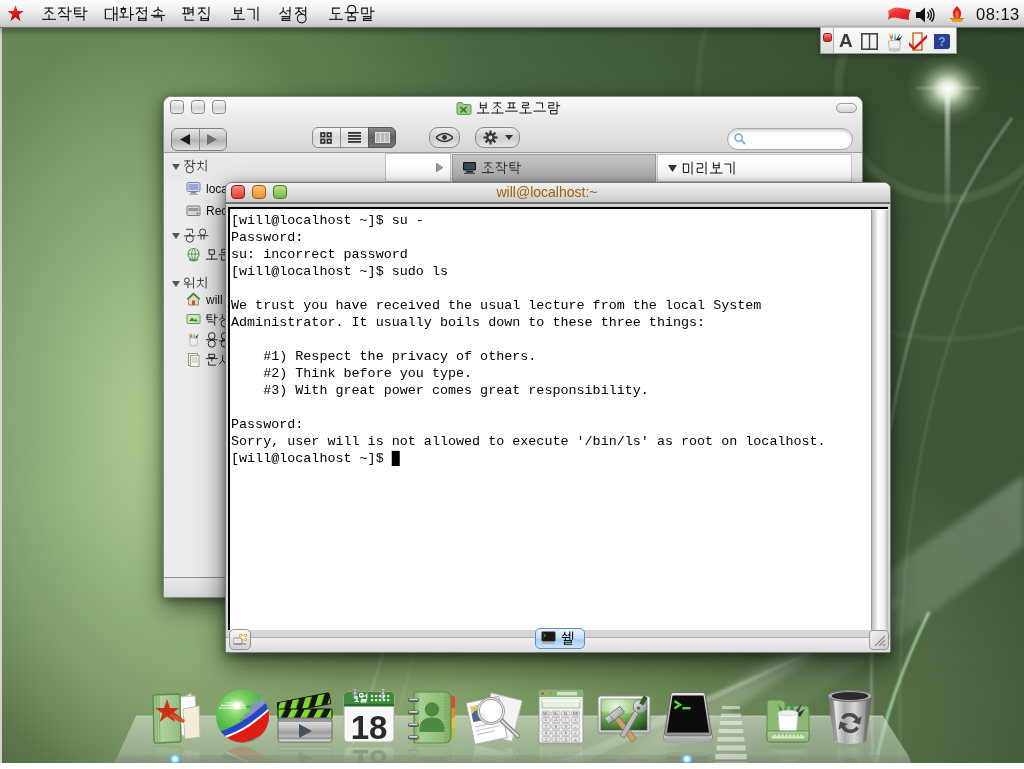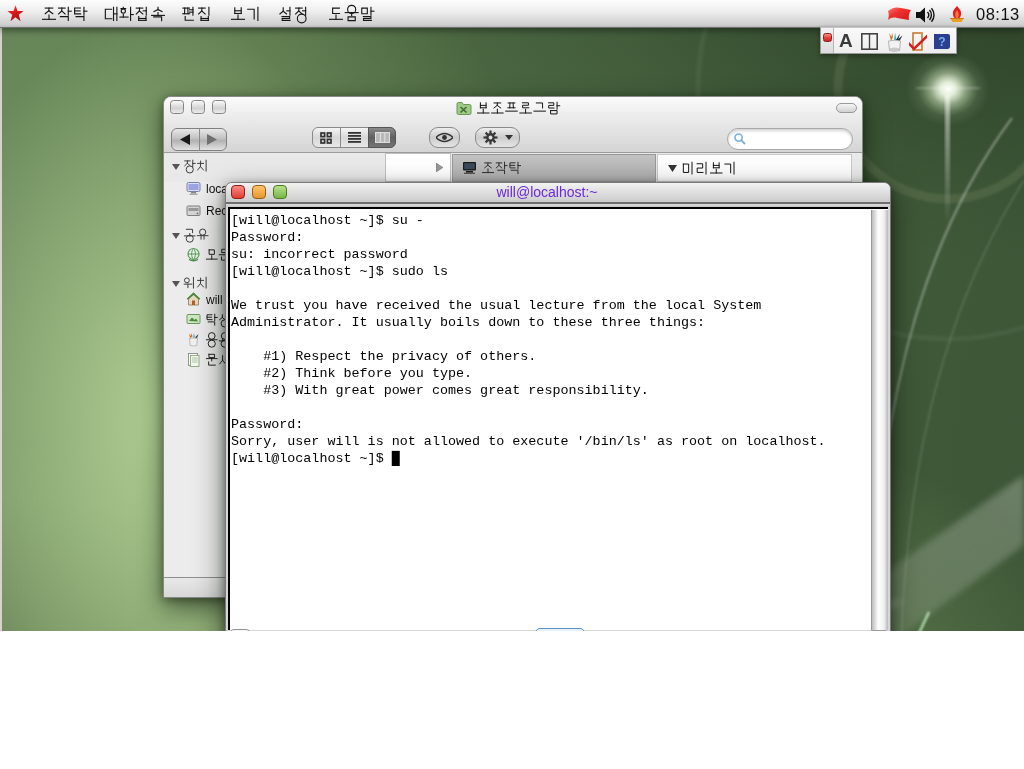"08:13" #stage { height: 631px -> 763px }
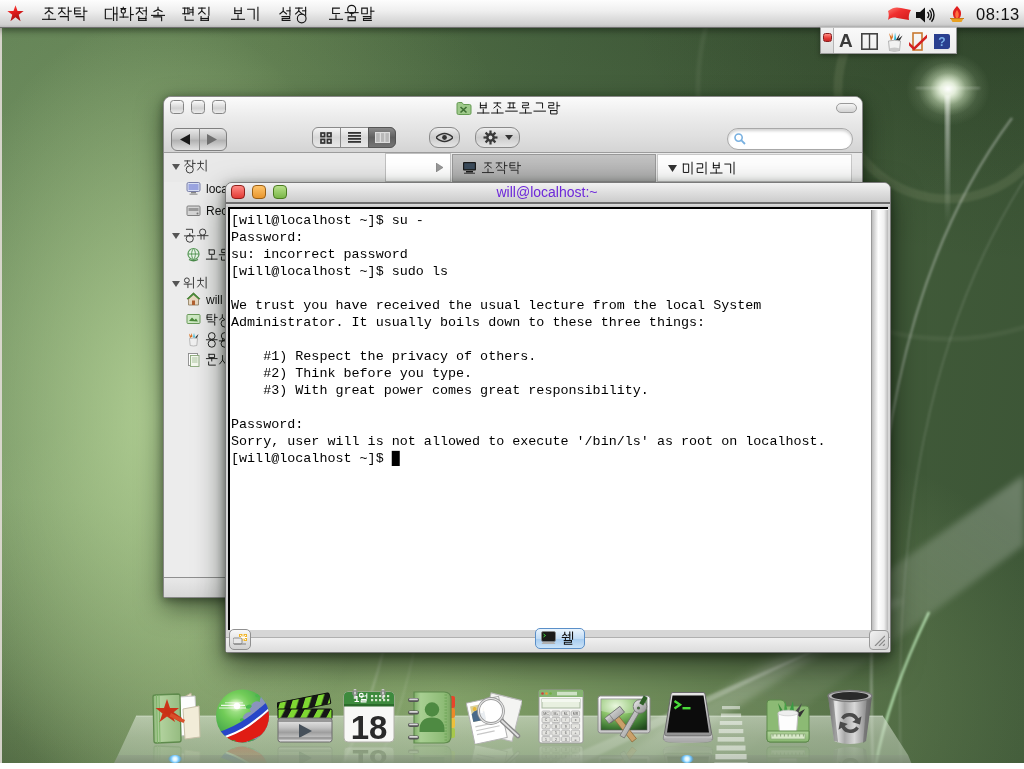"will@localhost:~" div.abs { color: #6d28d9 -> #a16207 }
